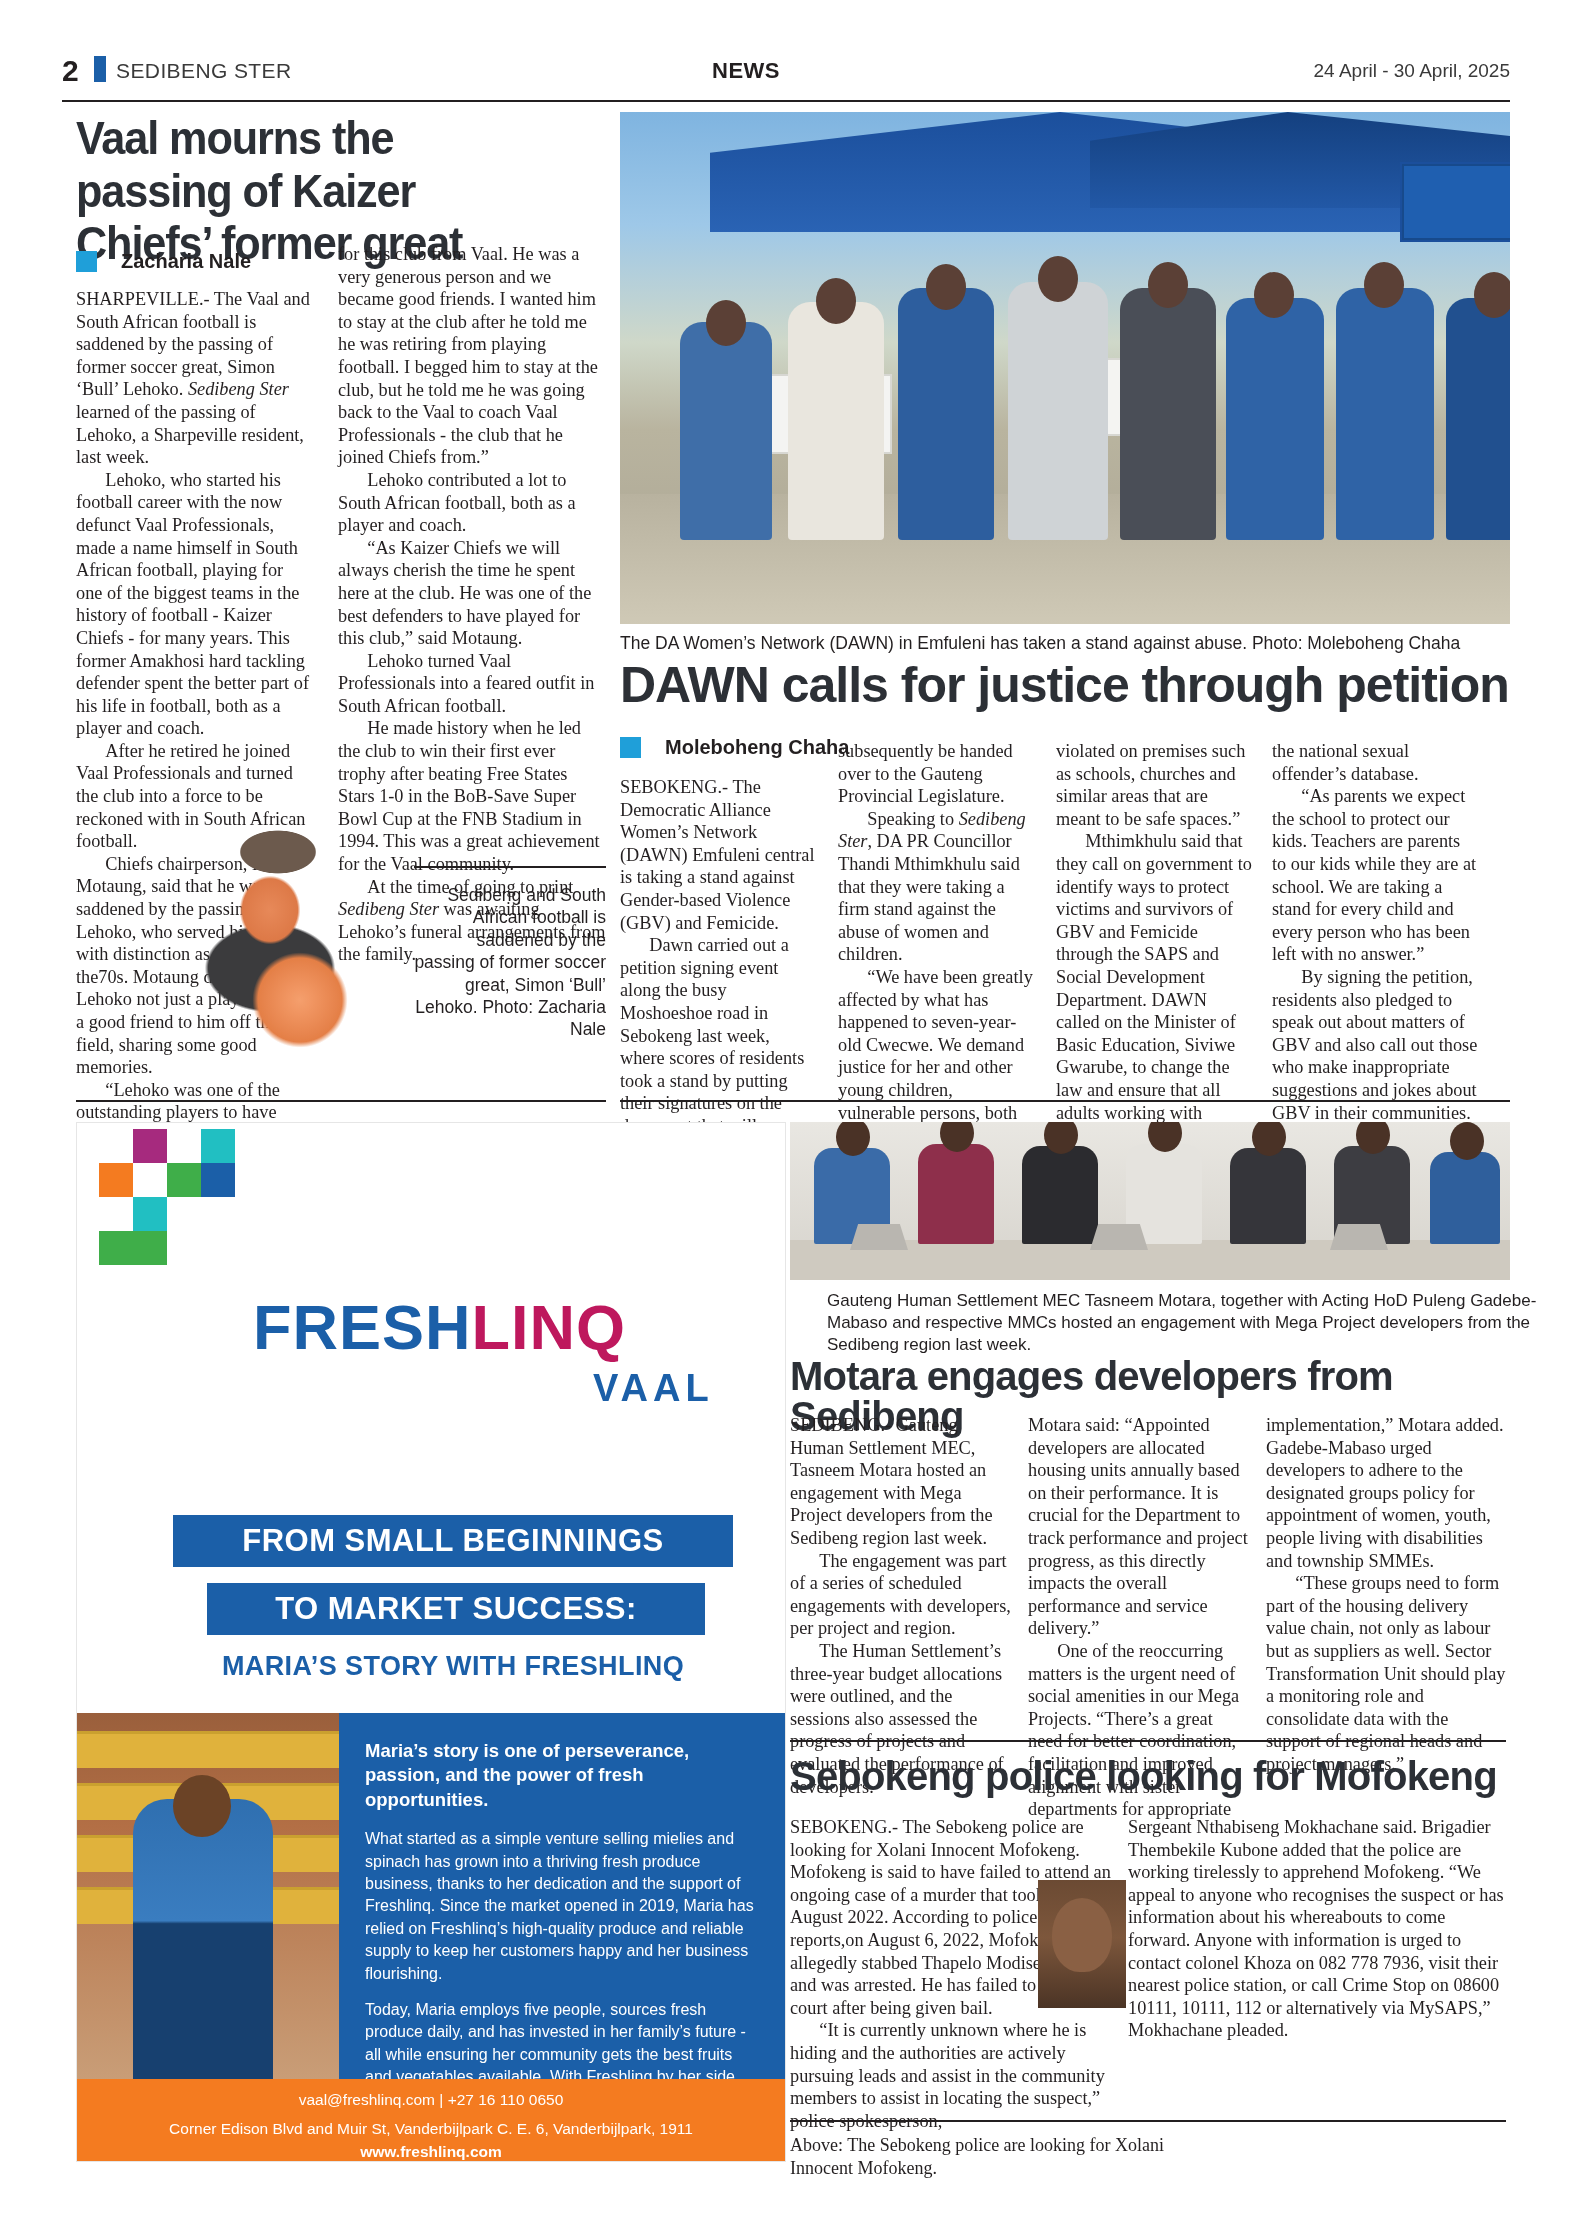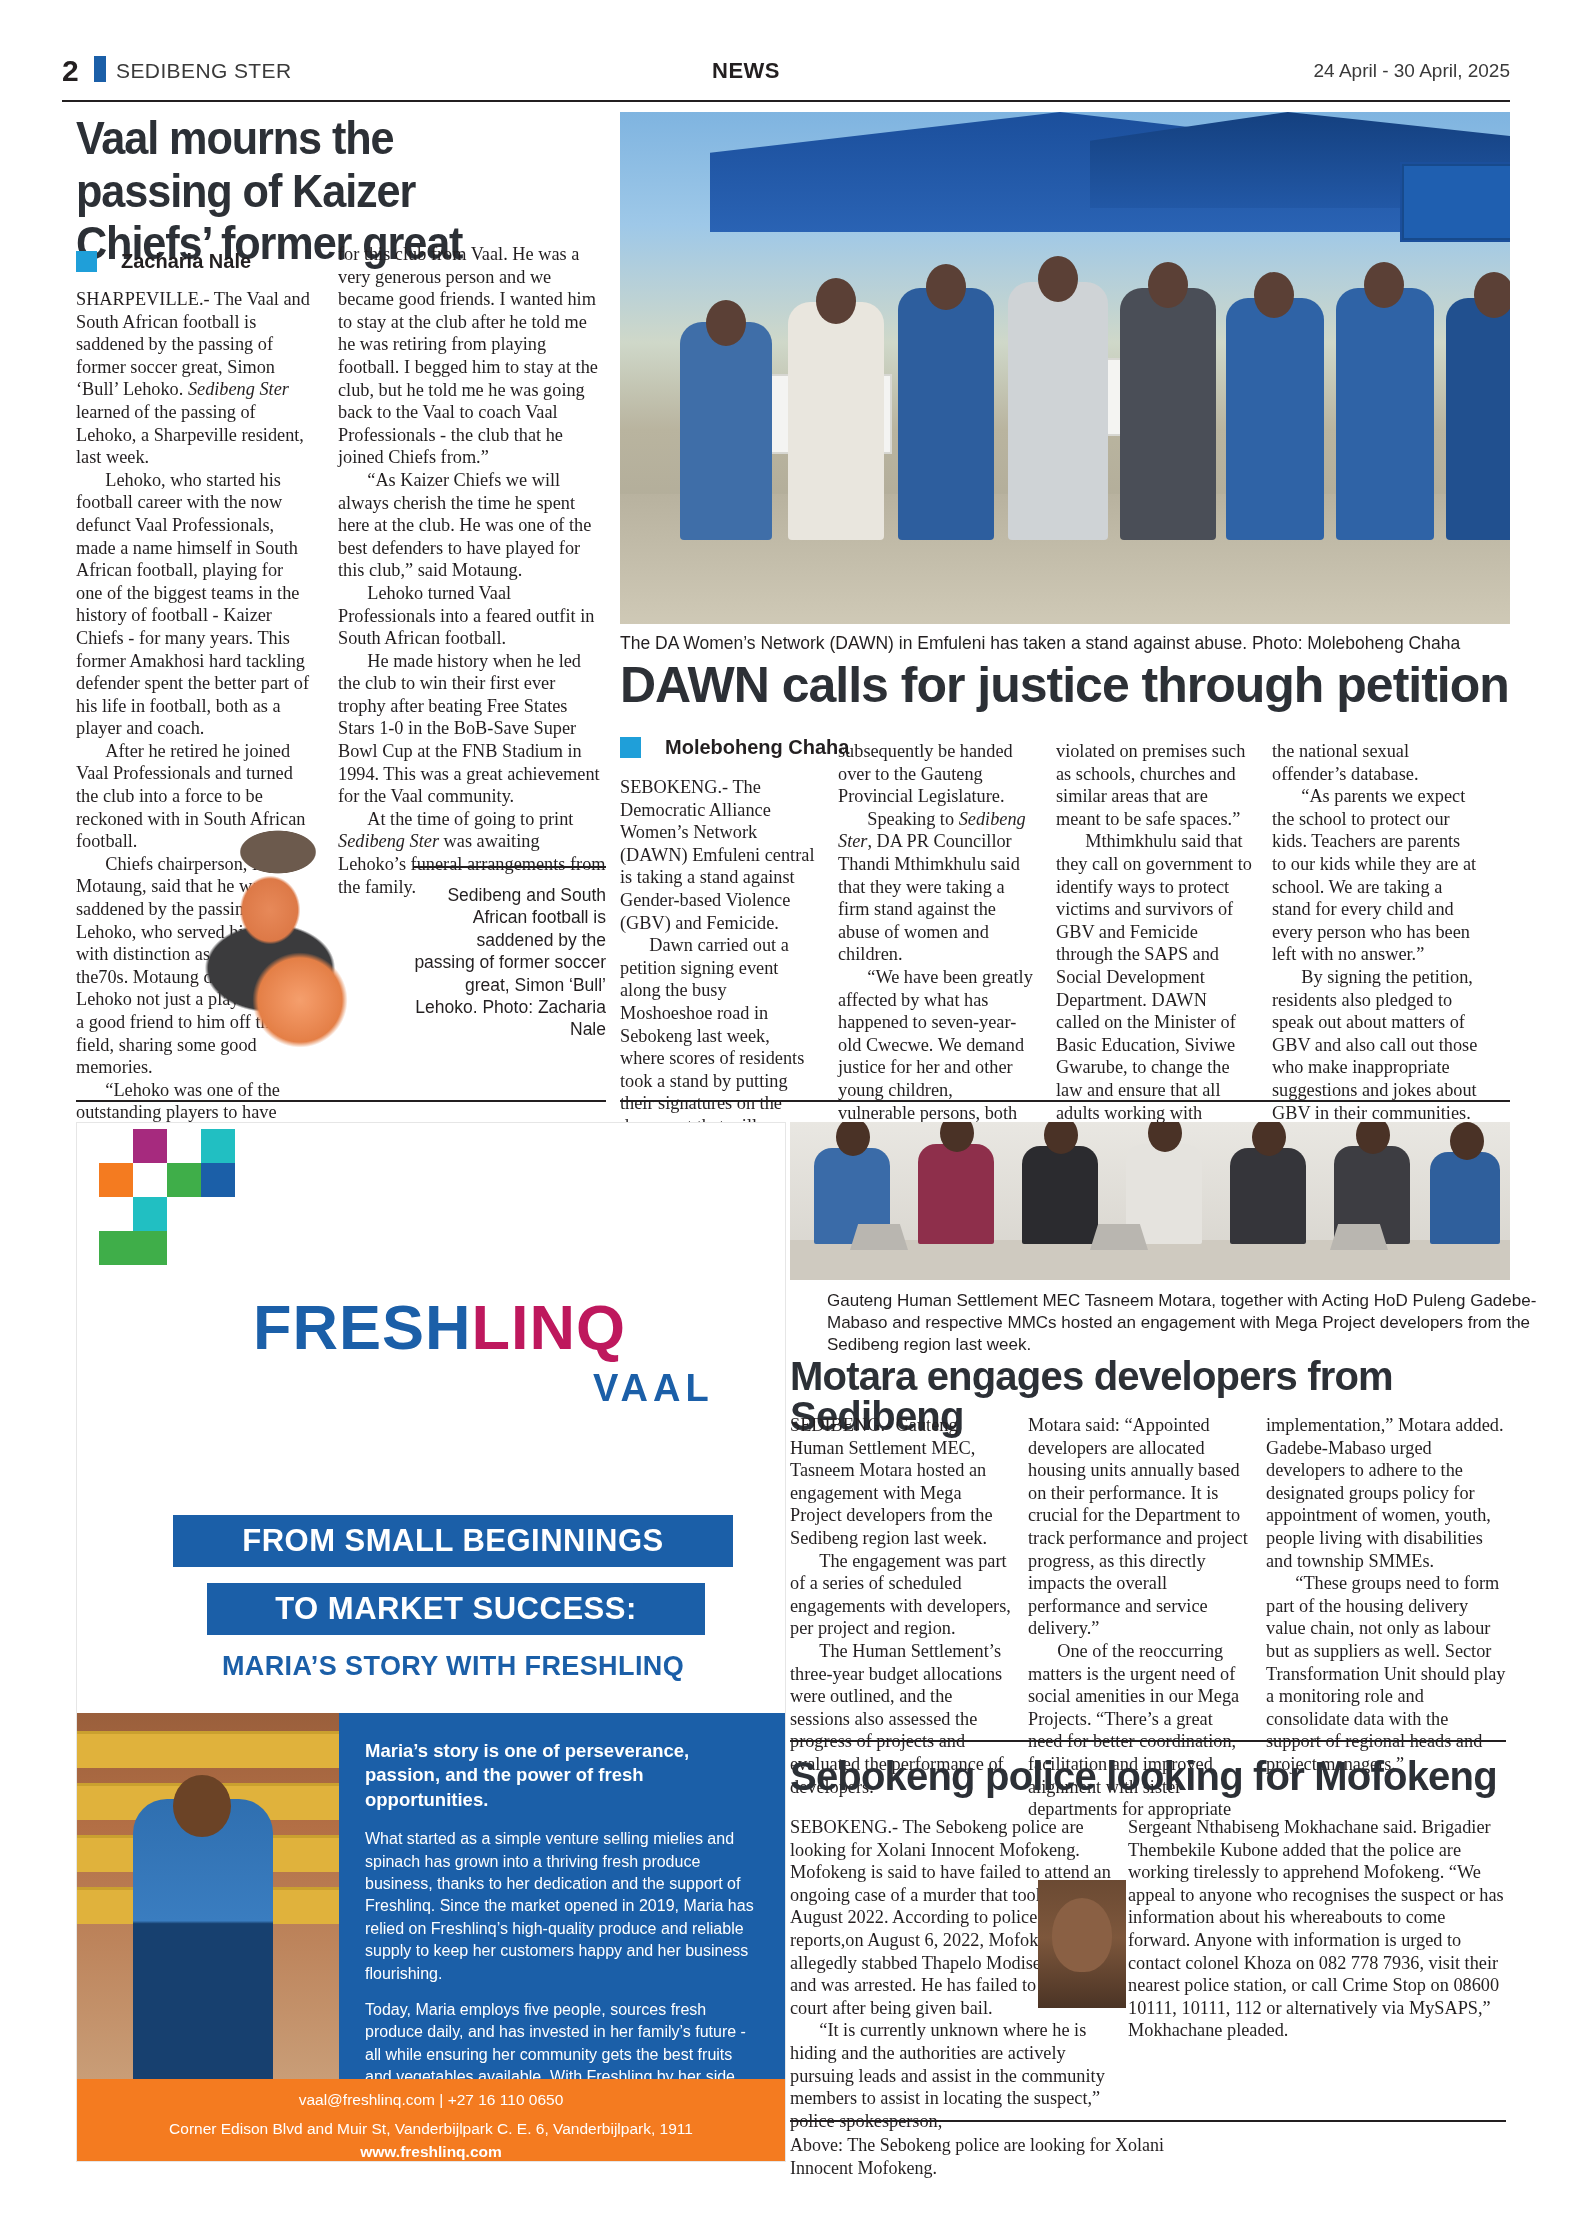"Lehoko contributed a lot to" p { html: none -> <p>Lehoko contributed a lot to South African football, both as a player and coach.</p> }
